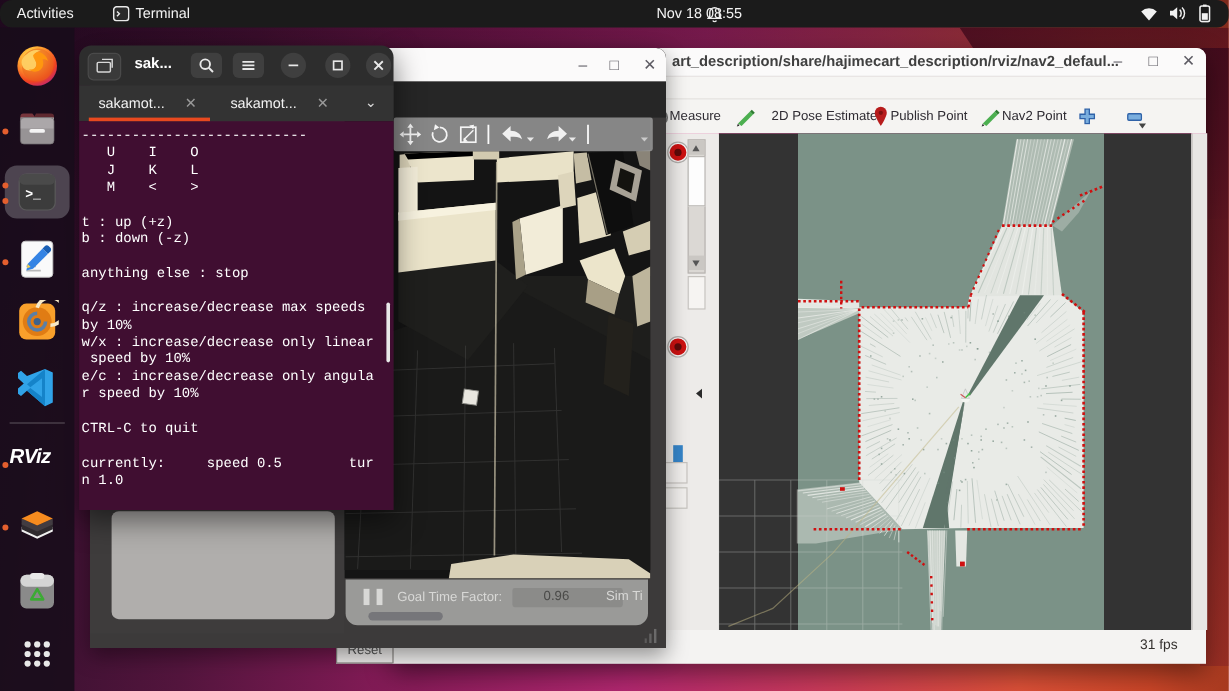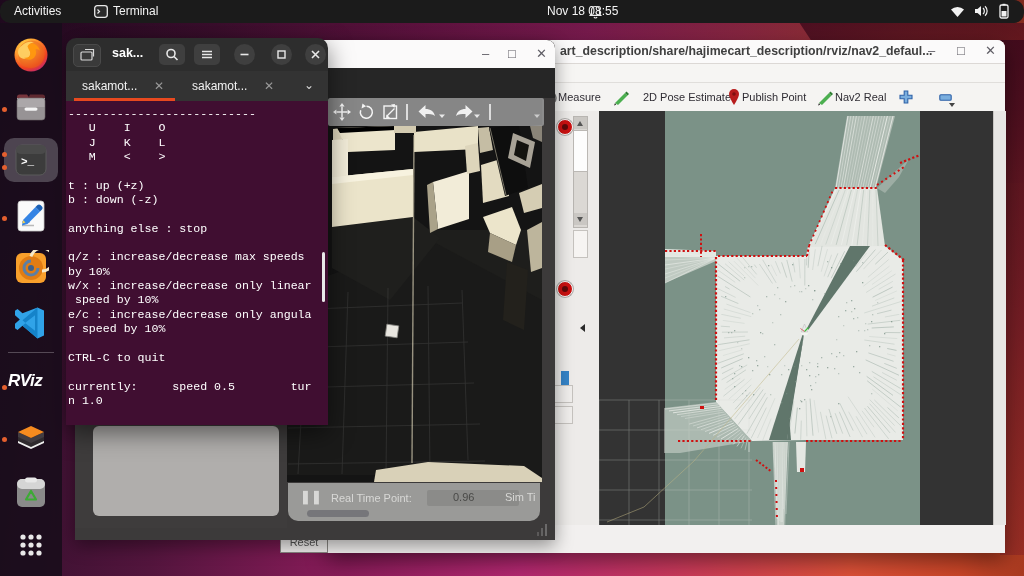"Nav2 Real" span.tlab { text: Real -> Point }
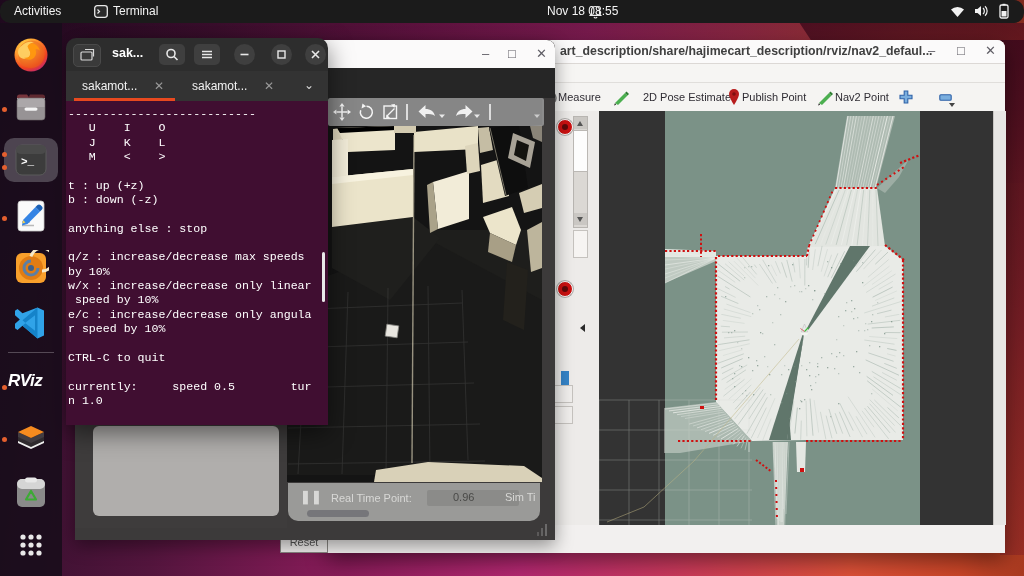"Real Time Point:" span.abs { text: Real Time Point -> Goal Time Factor }
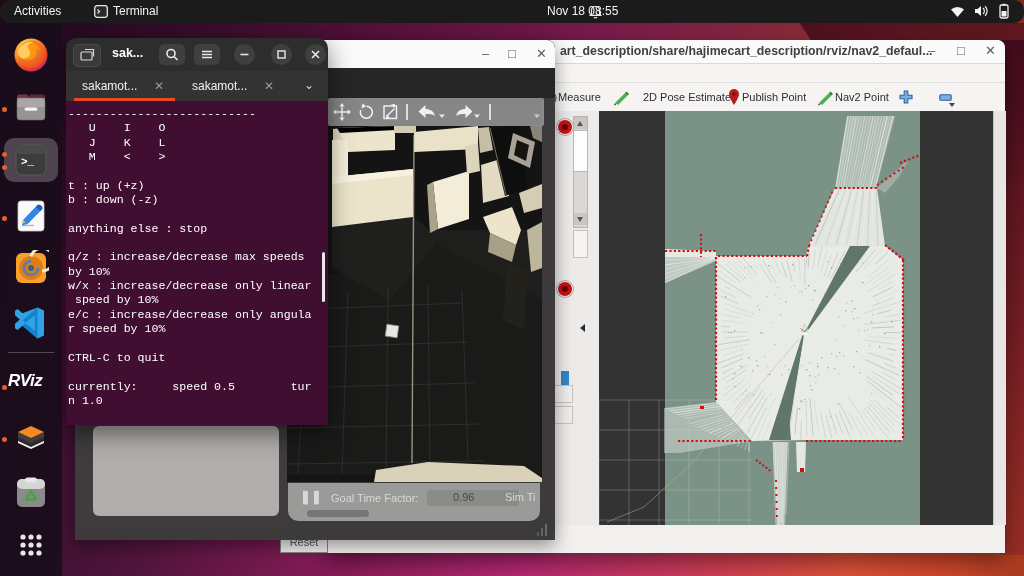"31 fps" div.statusbar { html: none -> <div> <span>31 fps</span> </div> }
